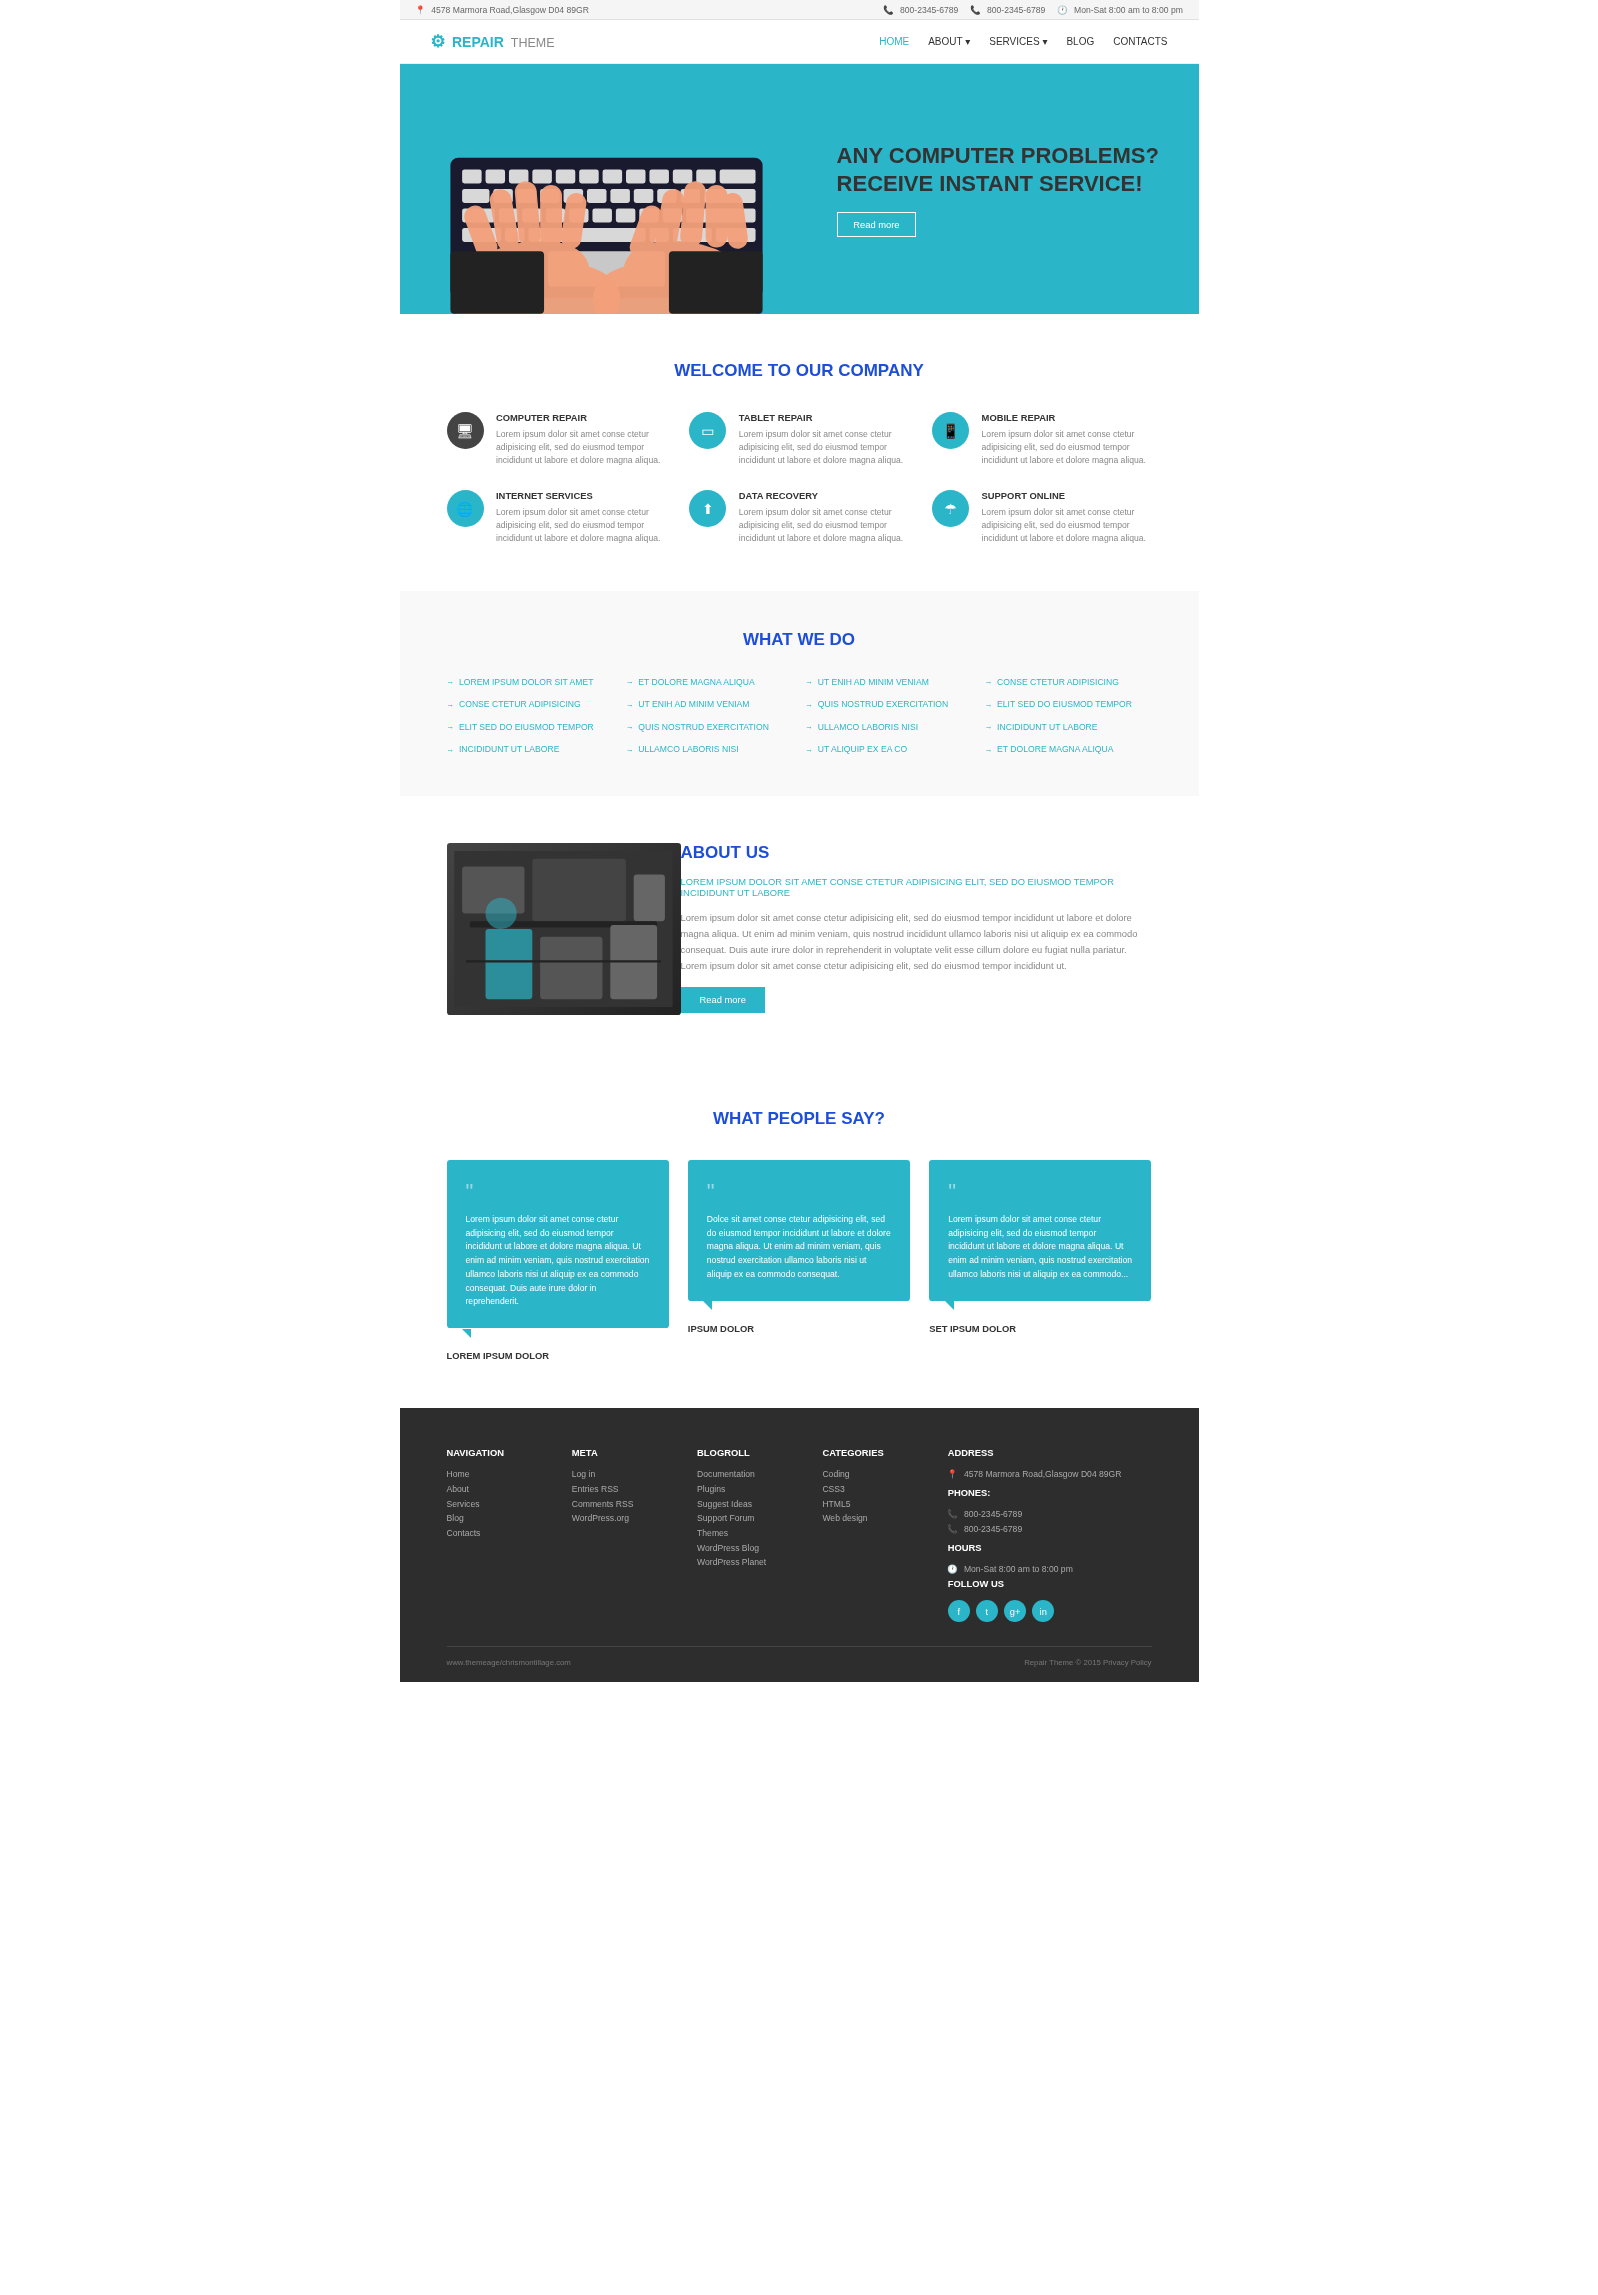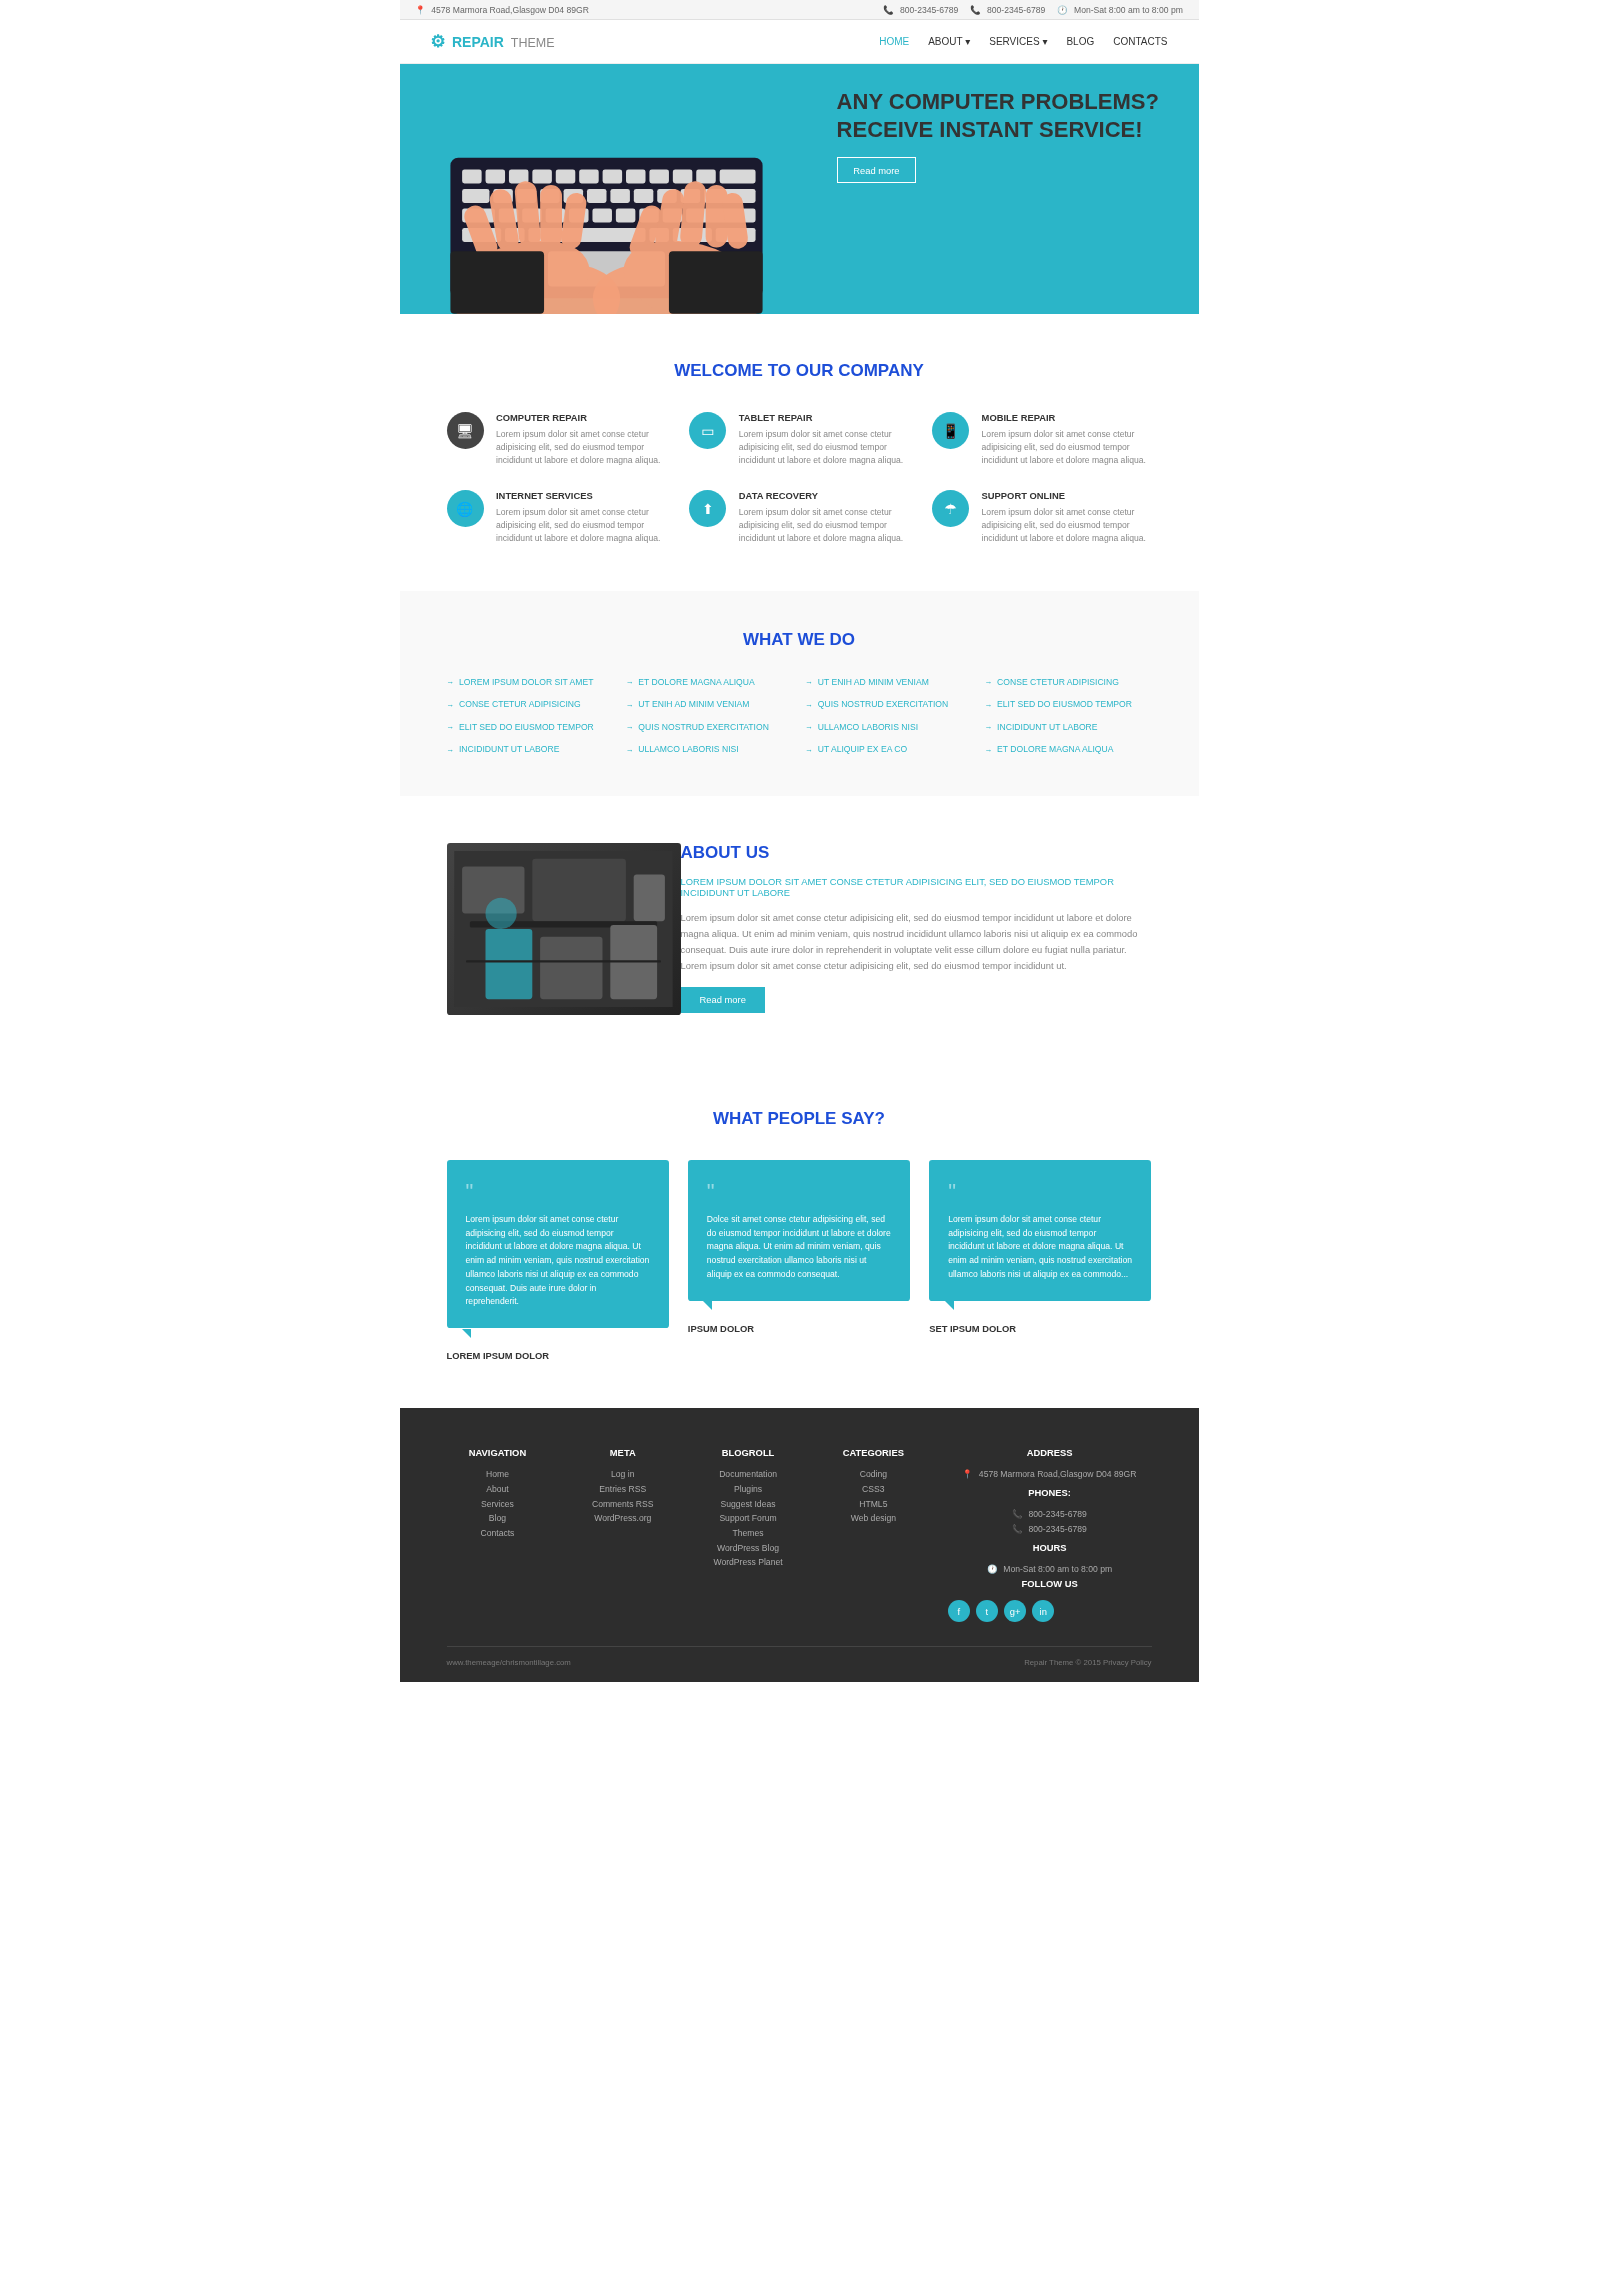"ANY COMPUTER PROBLEMS?" .hero-right { align-items: flex-start -> center }
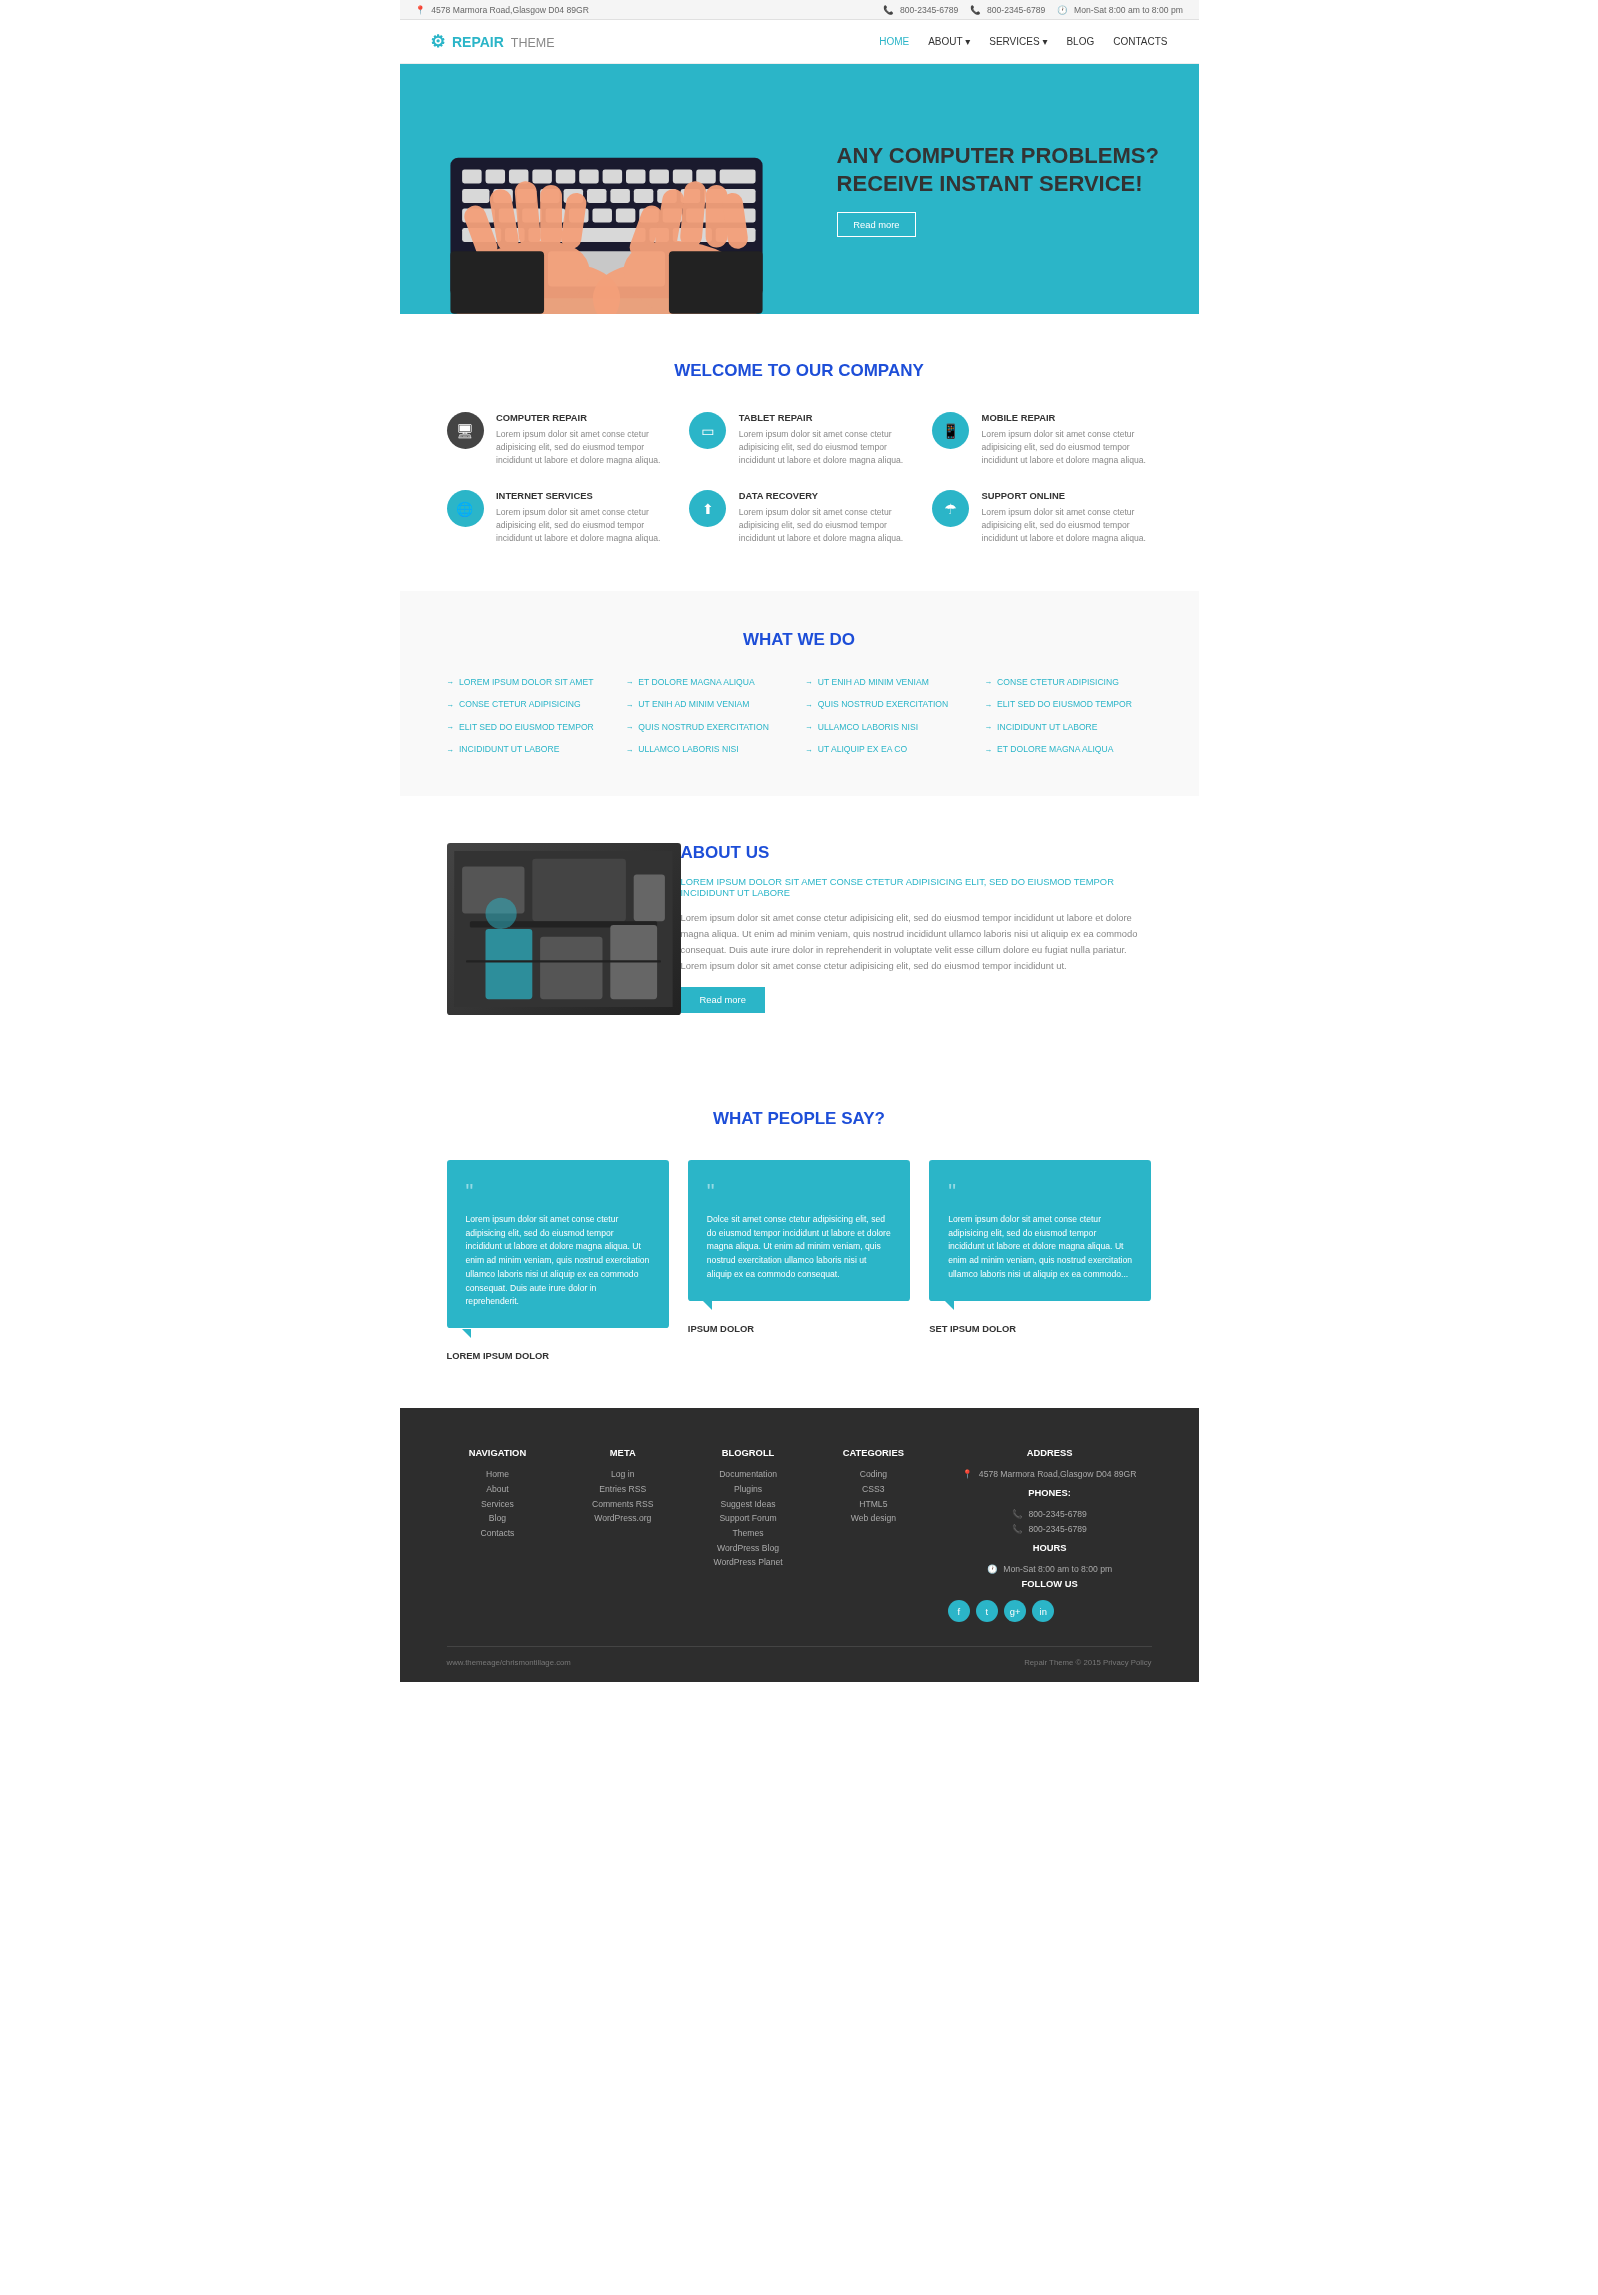"NAVIGATION" .footer { text-align: center -> none }
